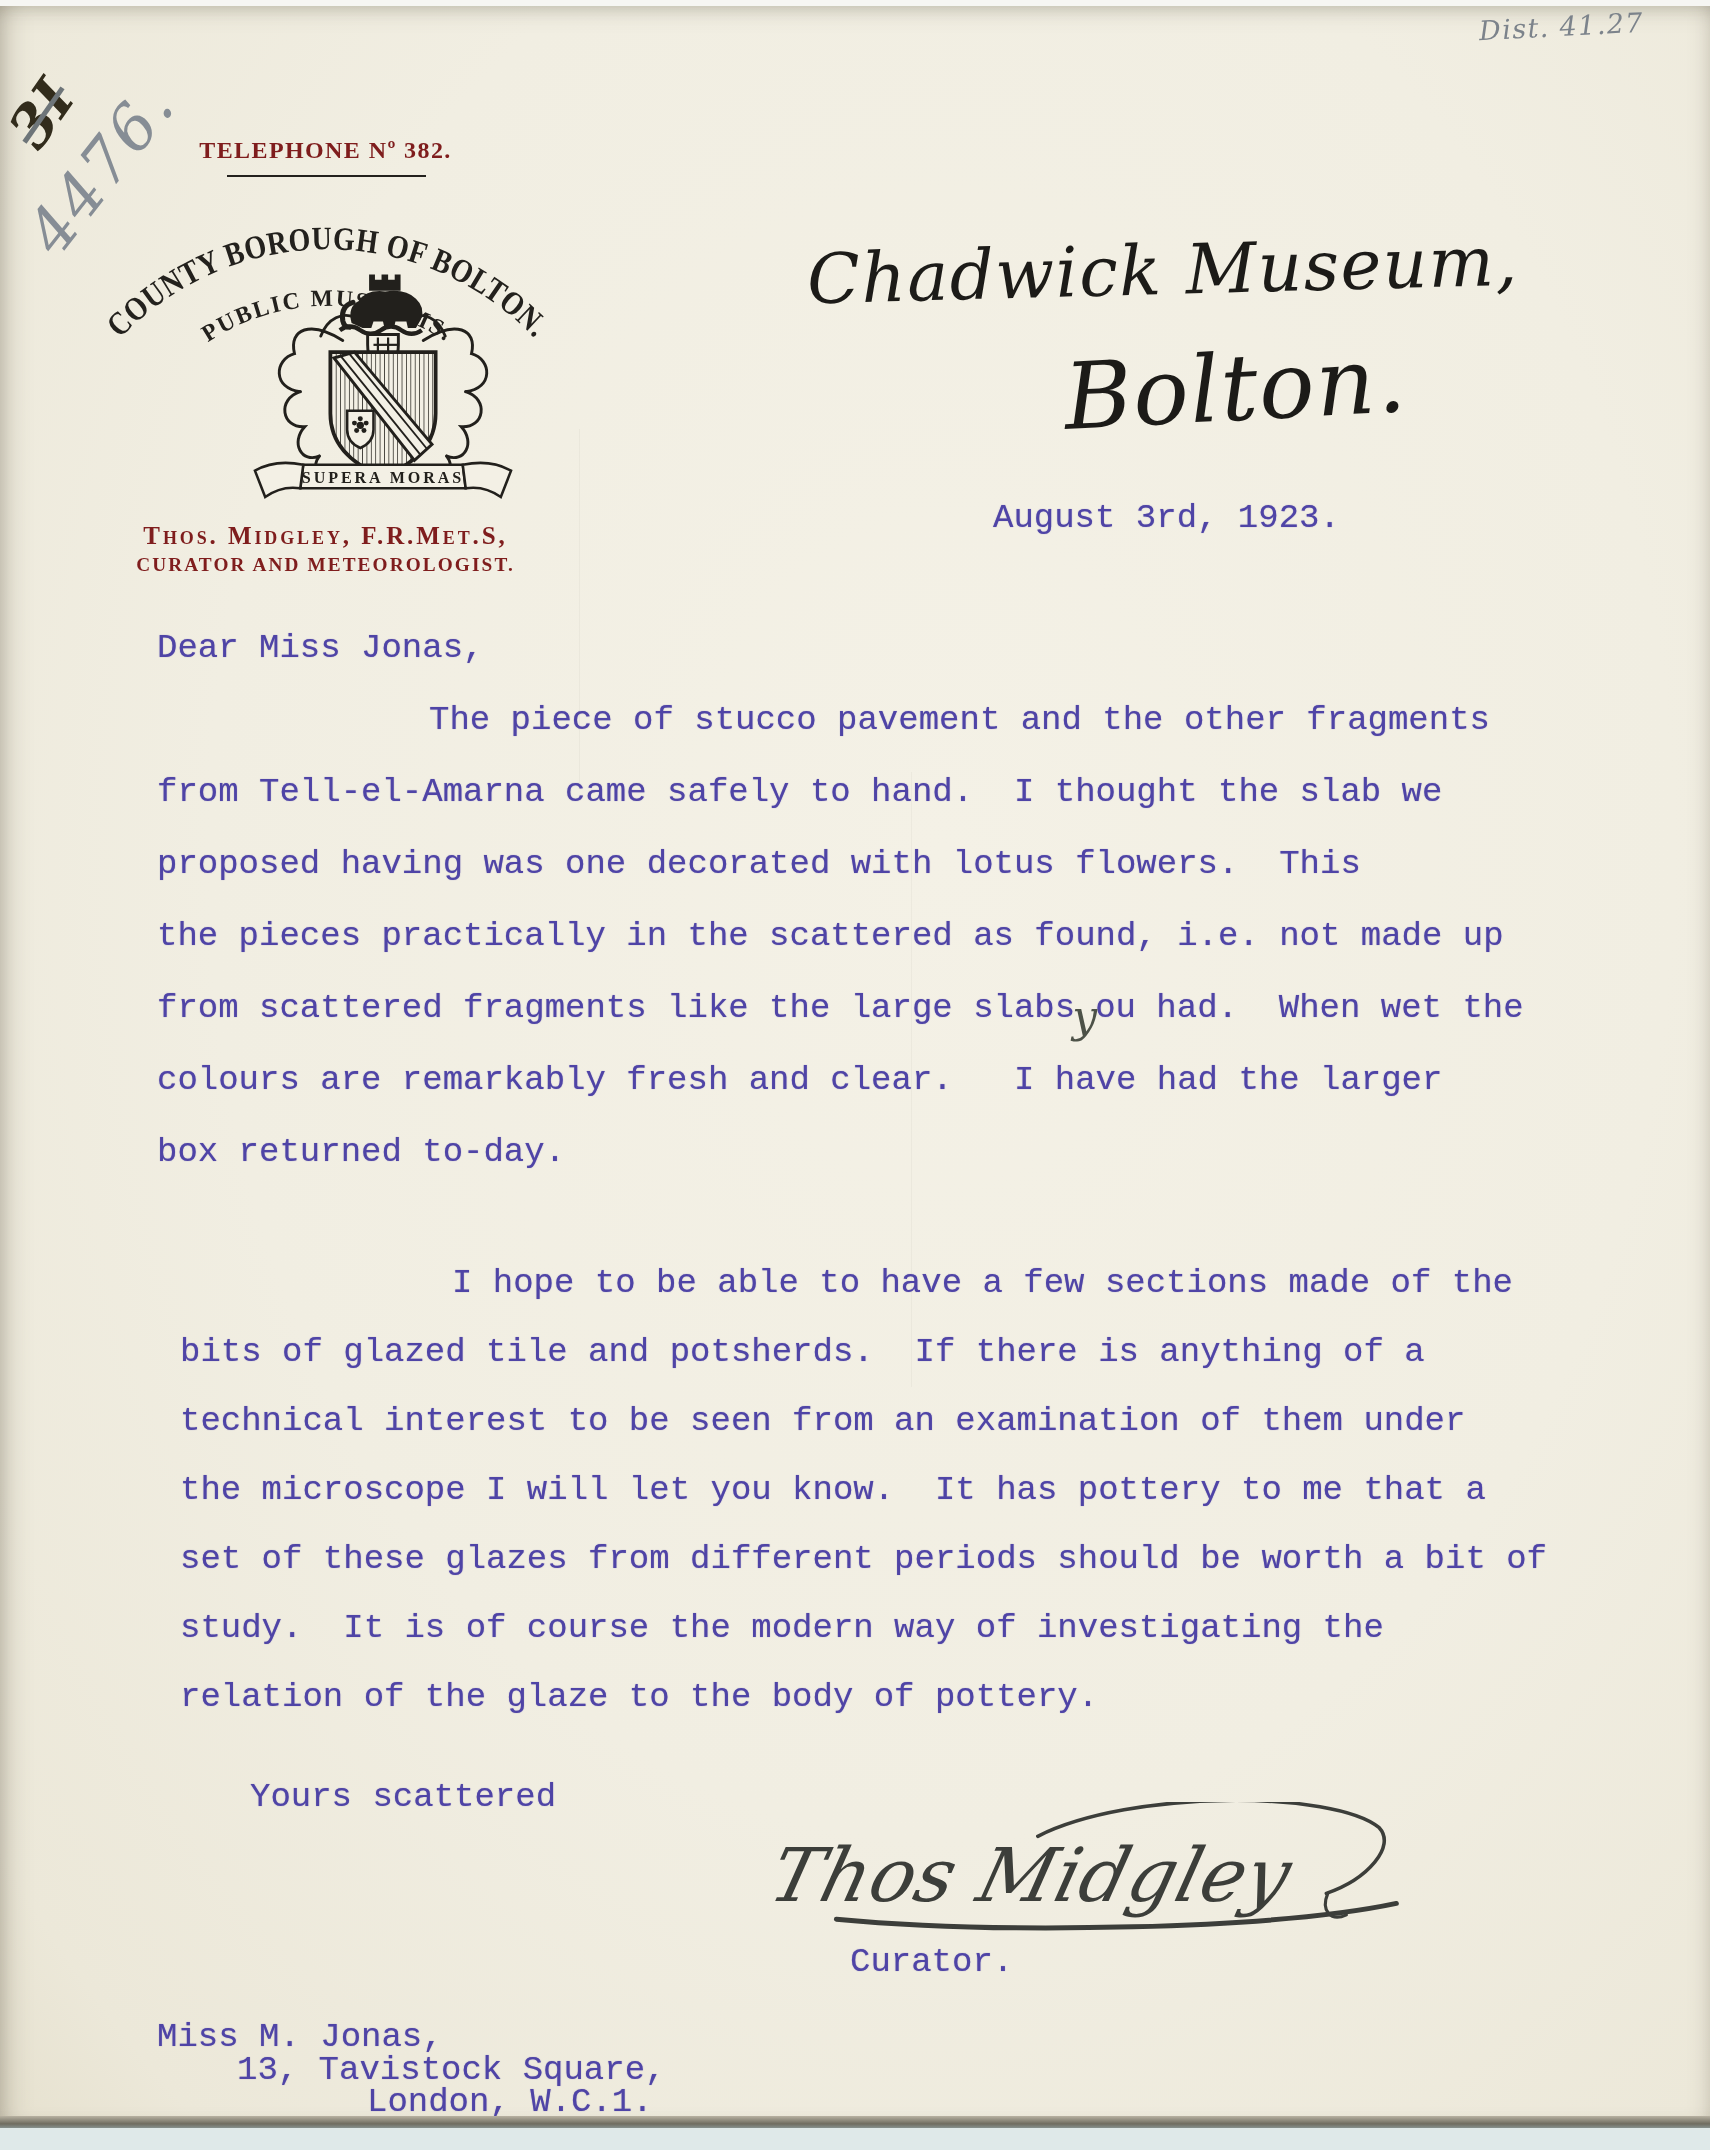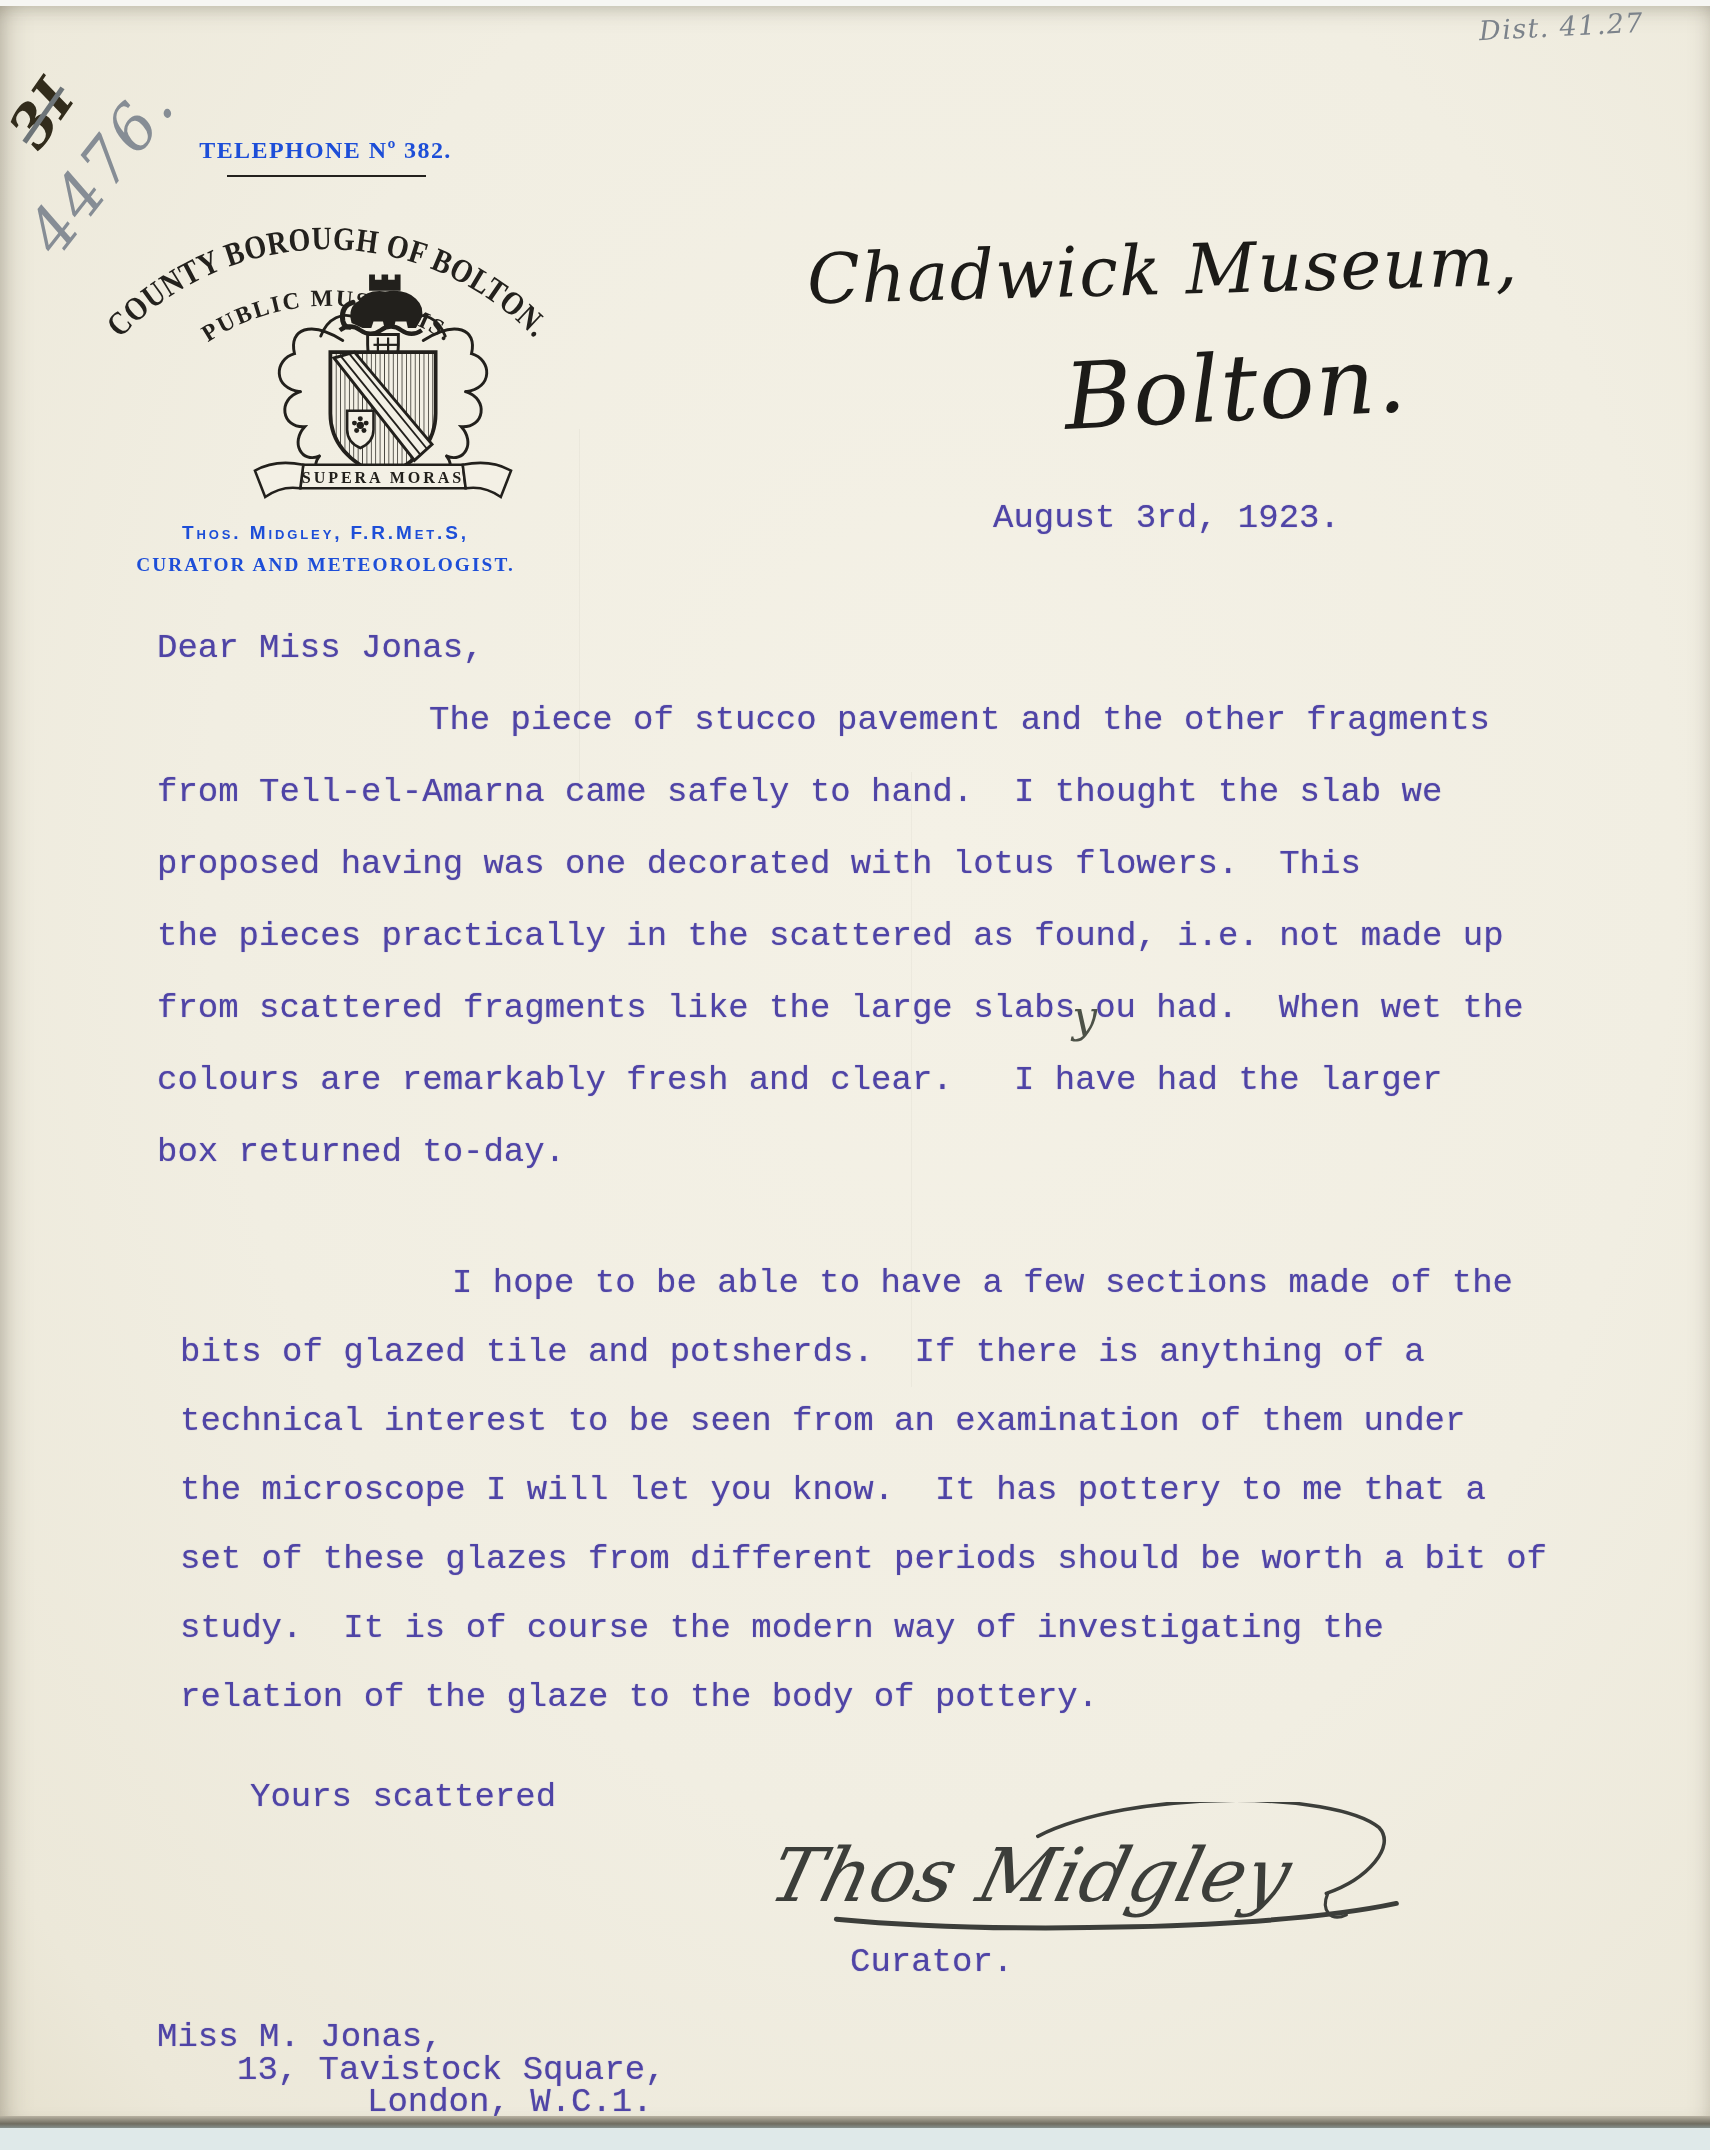"TELEPHONE Nº 382." .lh { color: #1d4ed8 -> #7f1d1d }
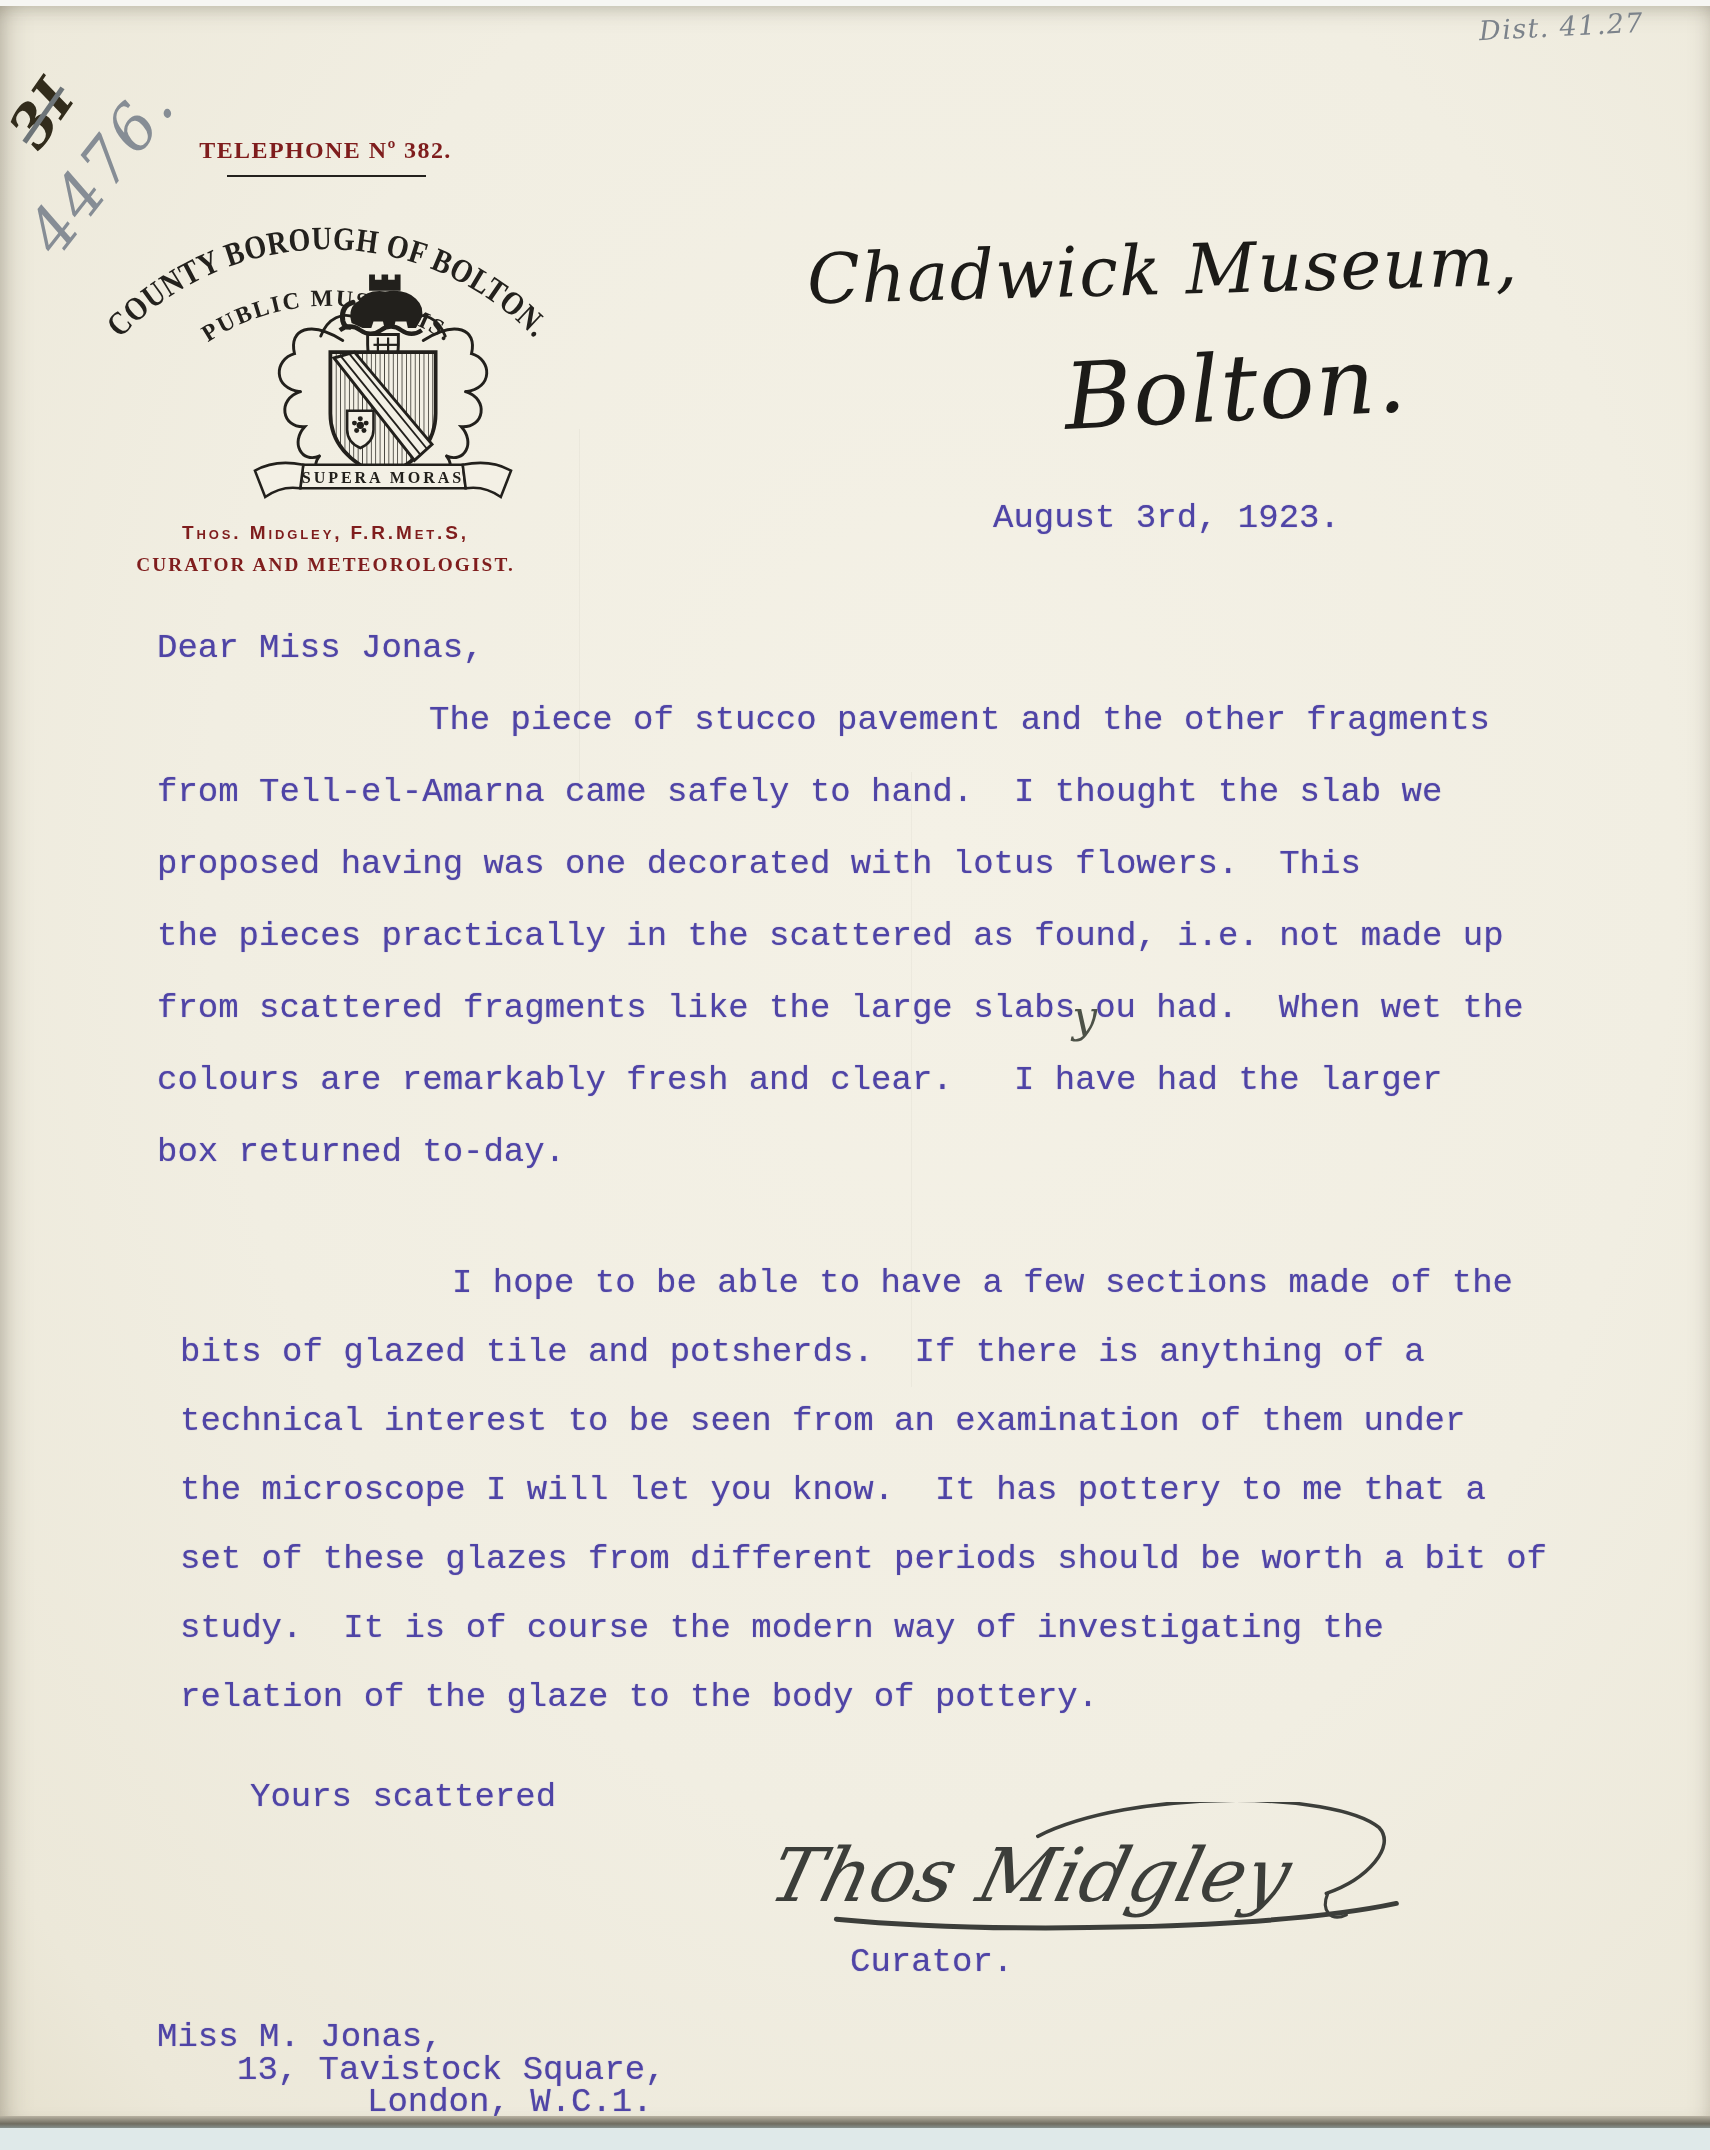"Thos. Midgley, F.R.Met.S," #curator-name { font-family: Liberation Sans, sans-serif -> Liberation Serif, serif; font-size: 19px -> 25px }
